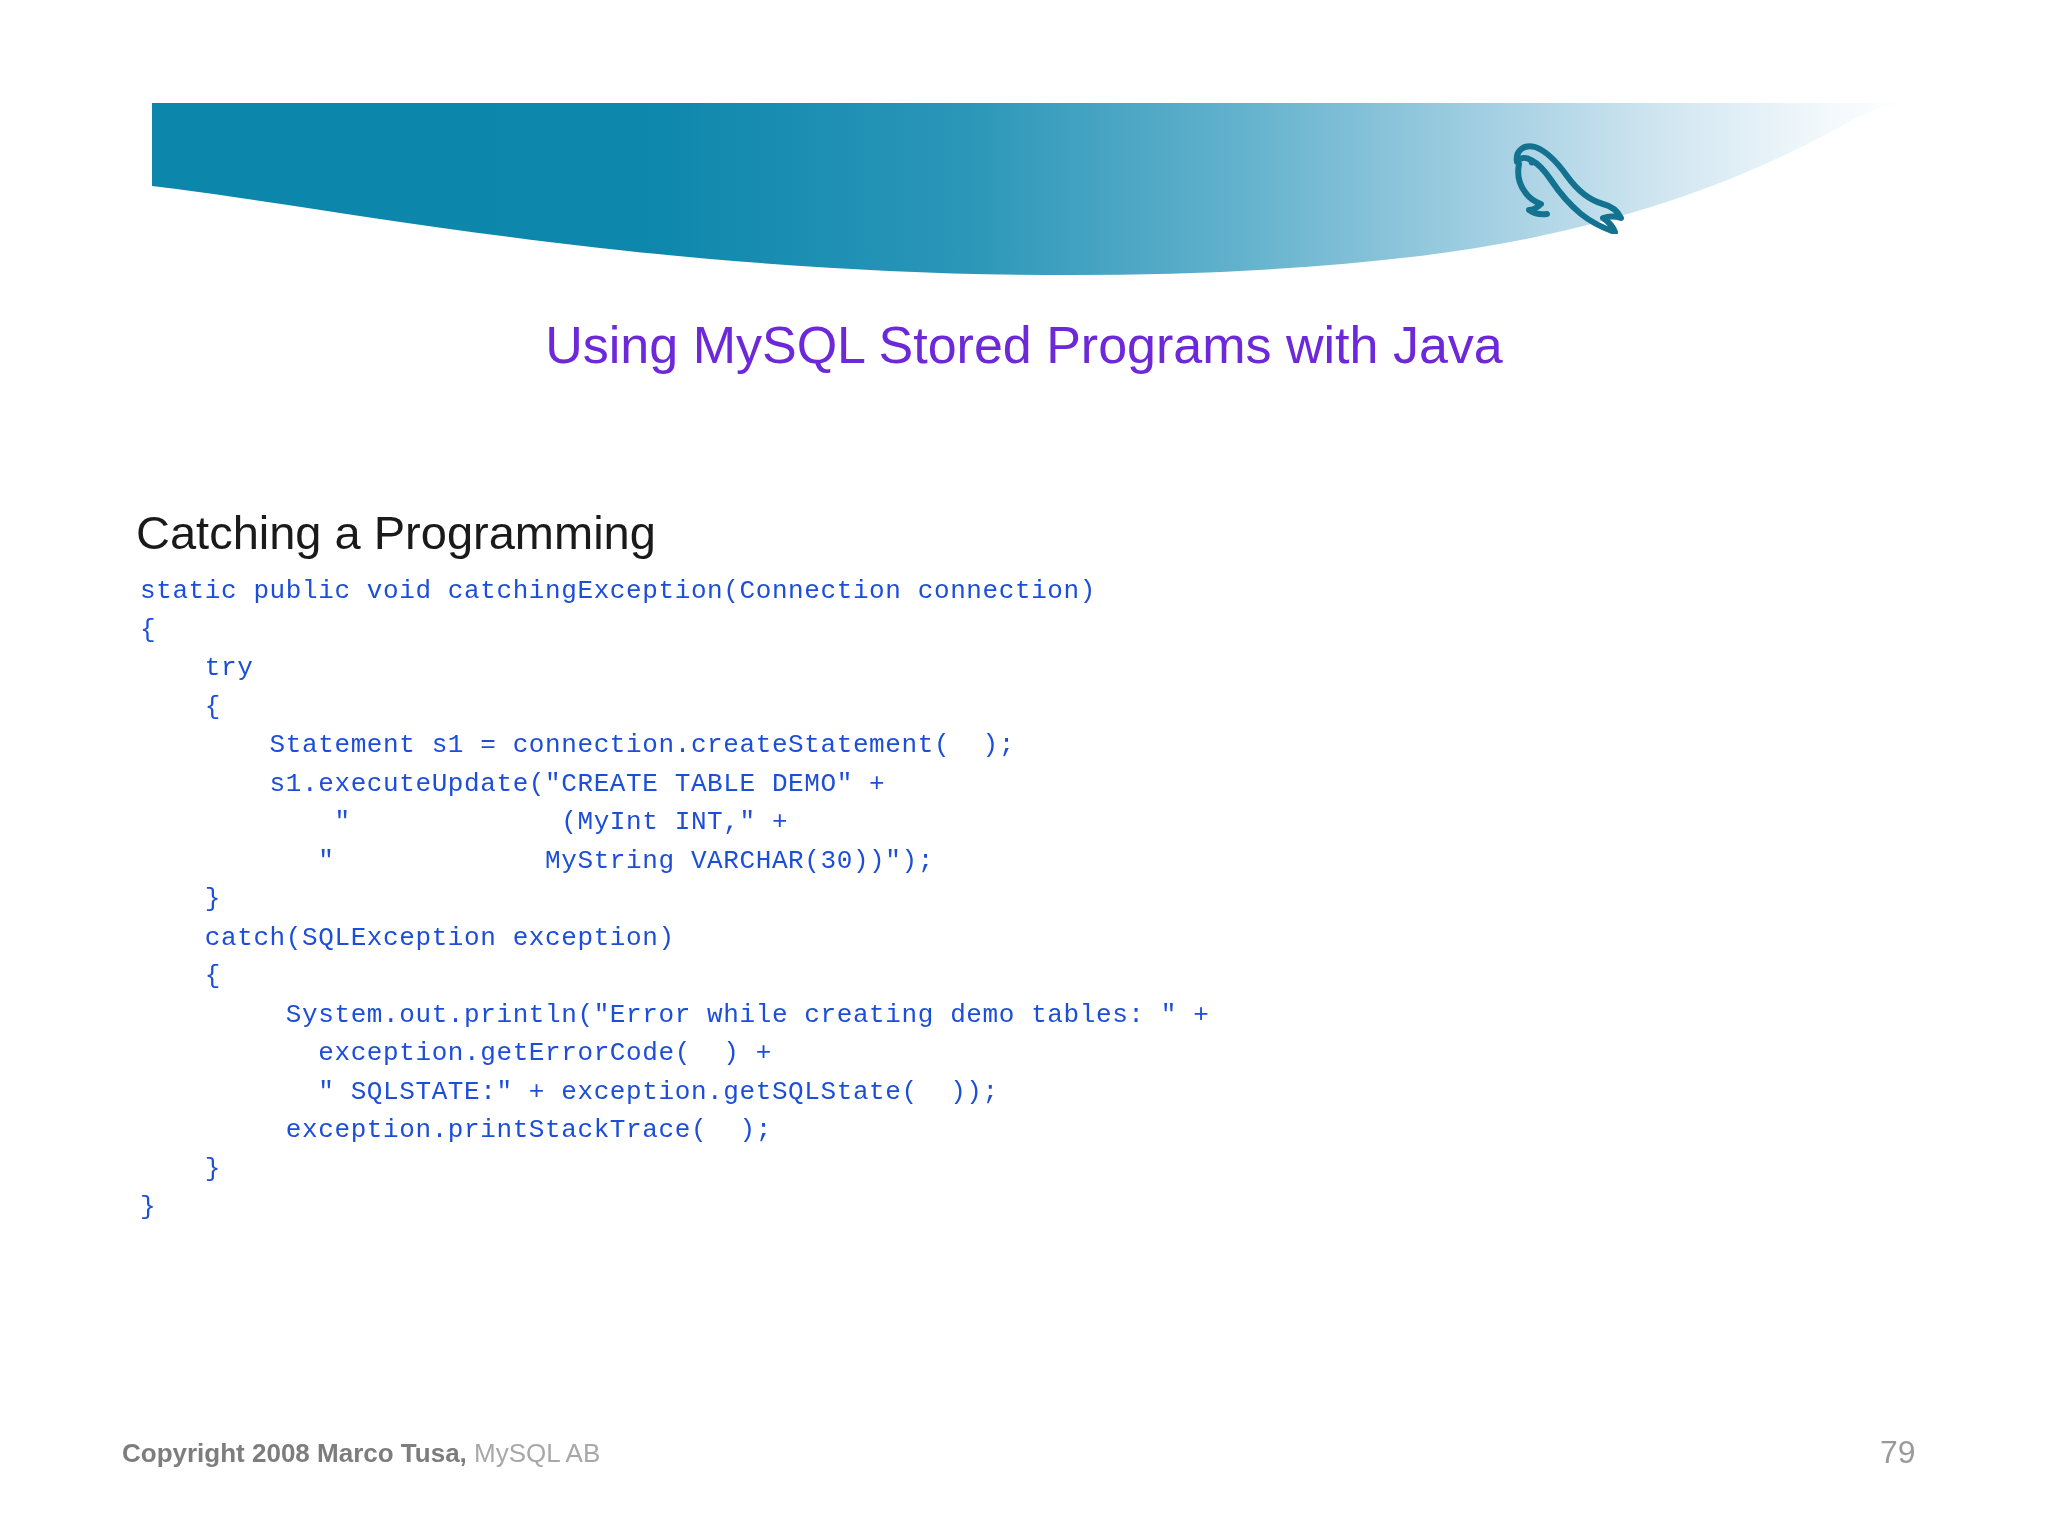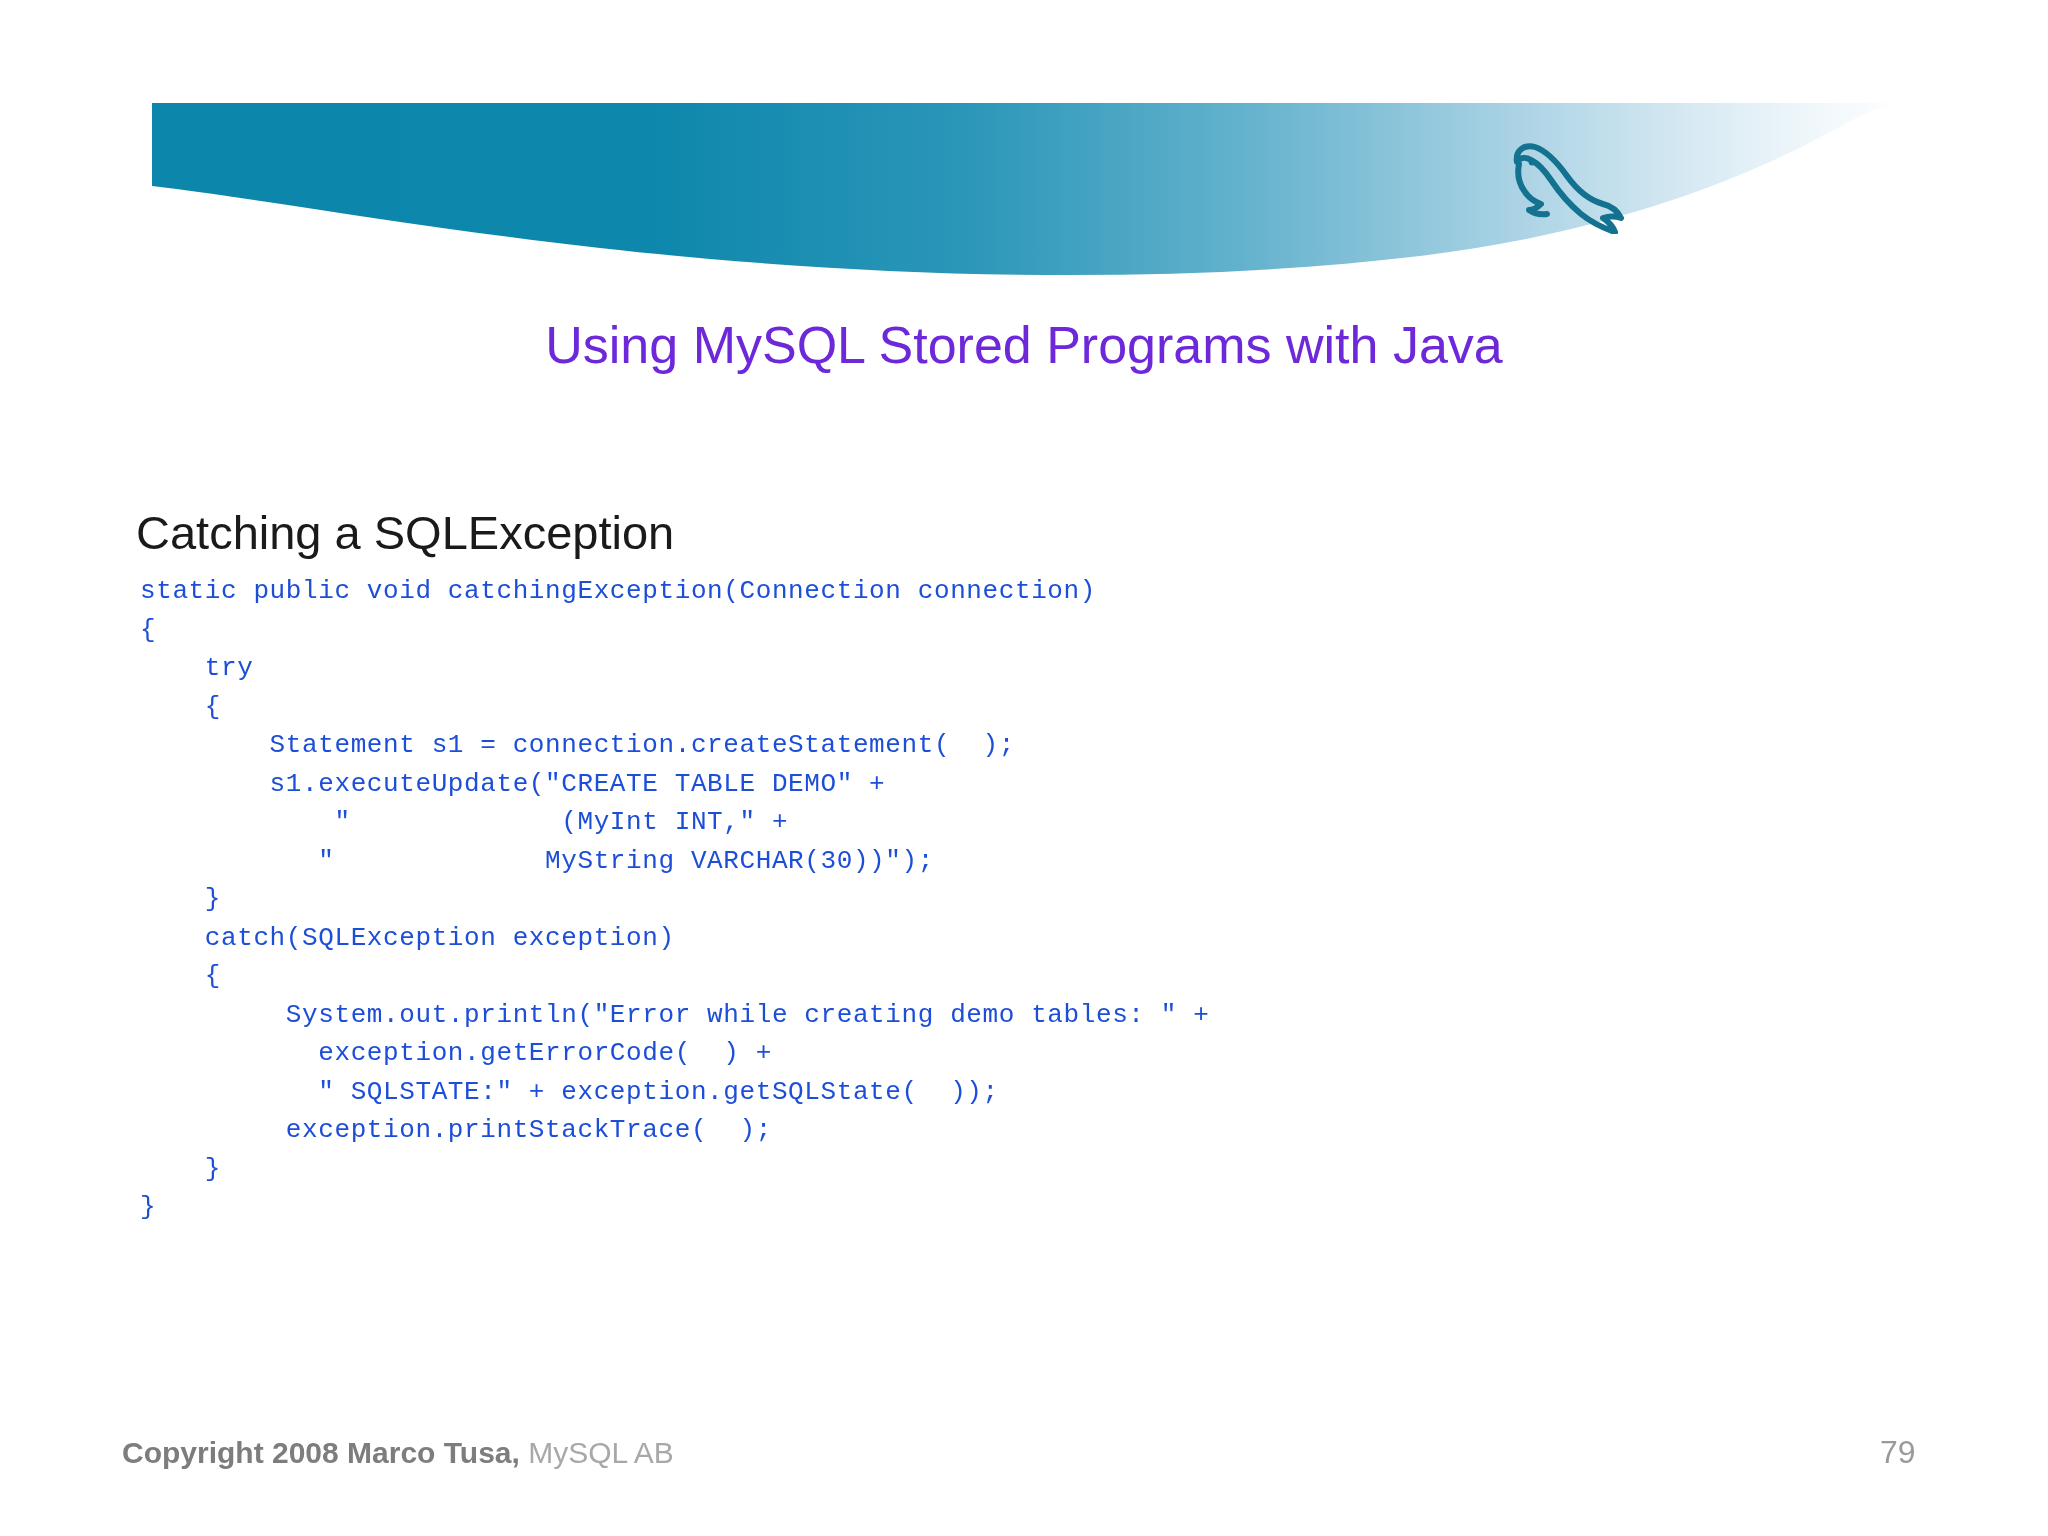"Catching a SQLException" div { text: SQLException -> Programming }
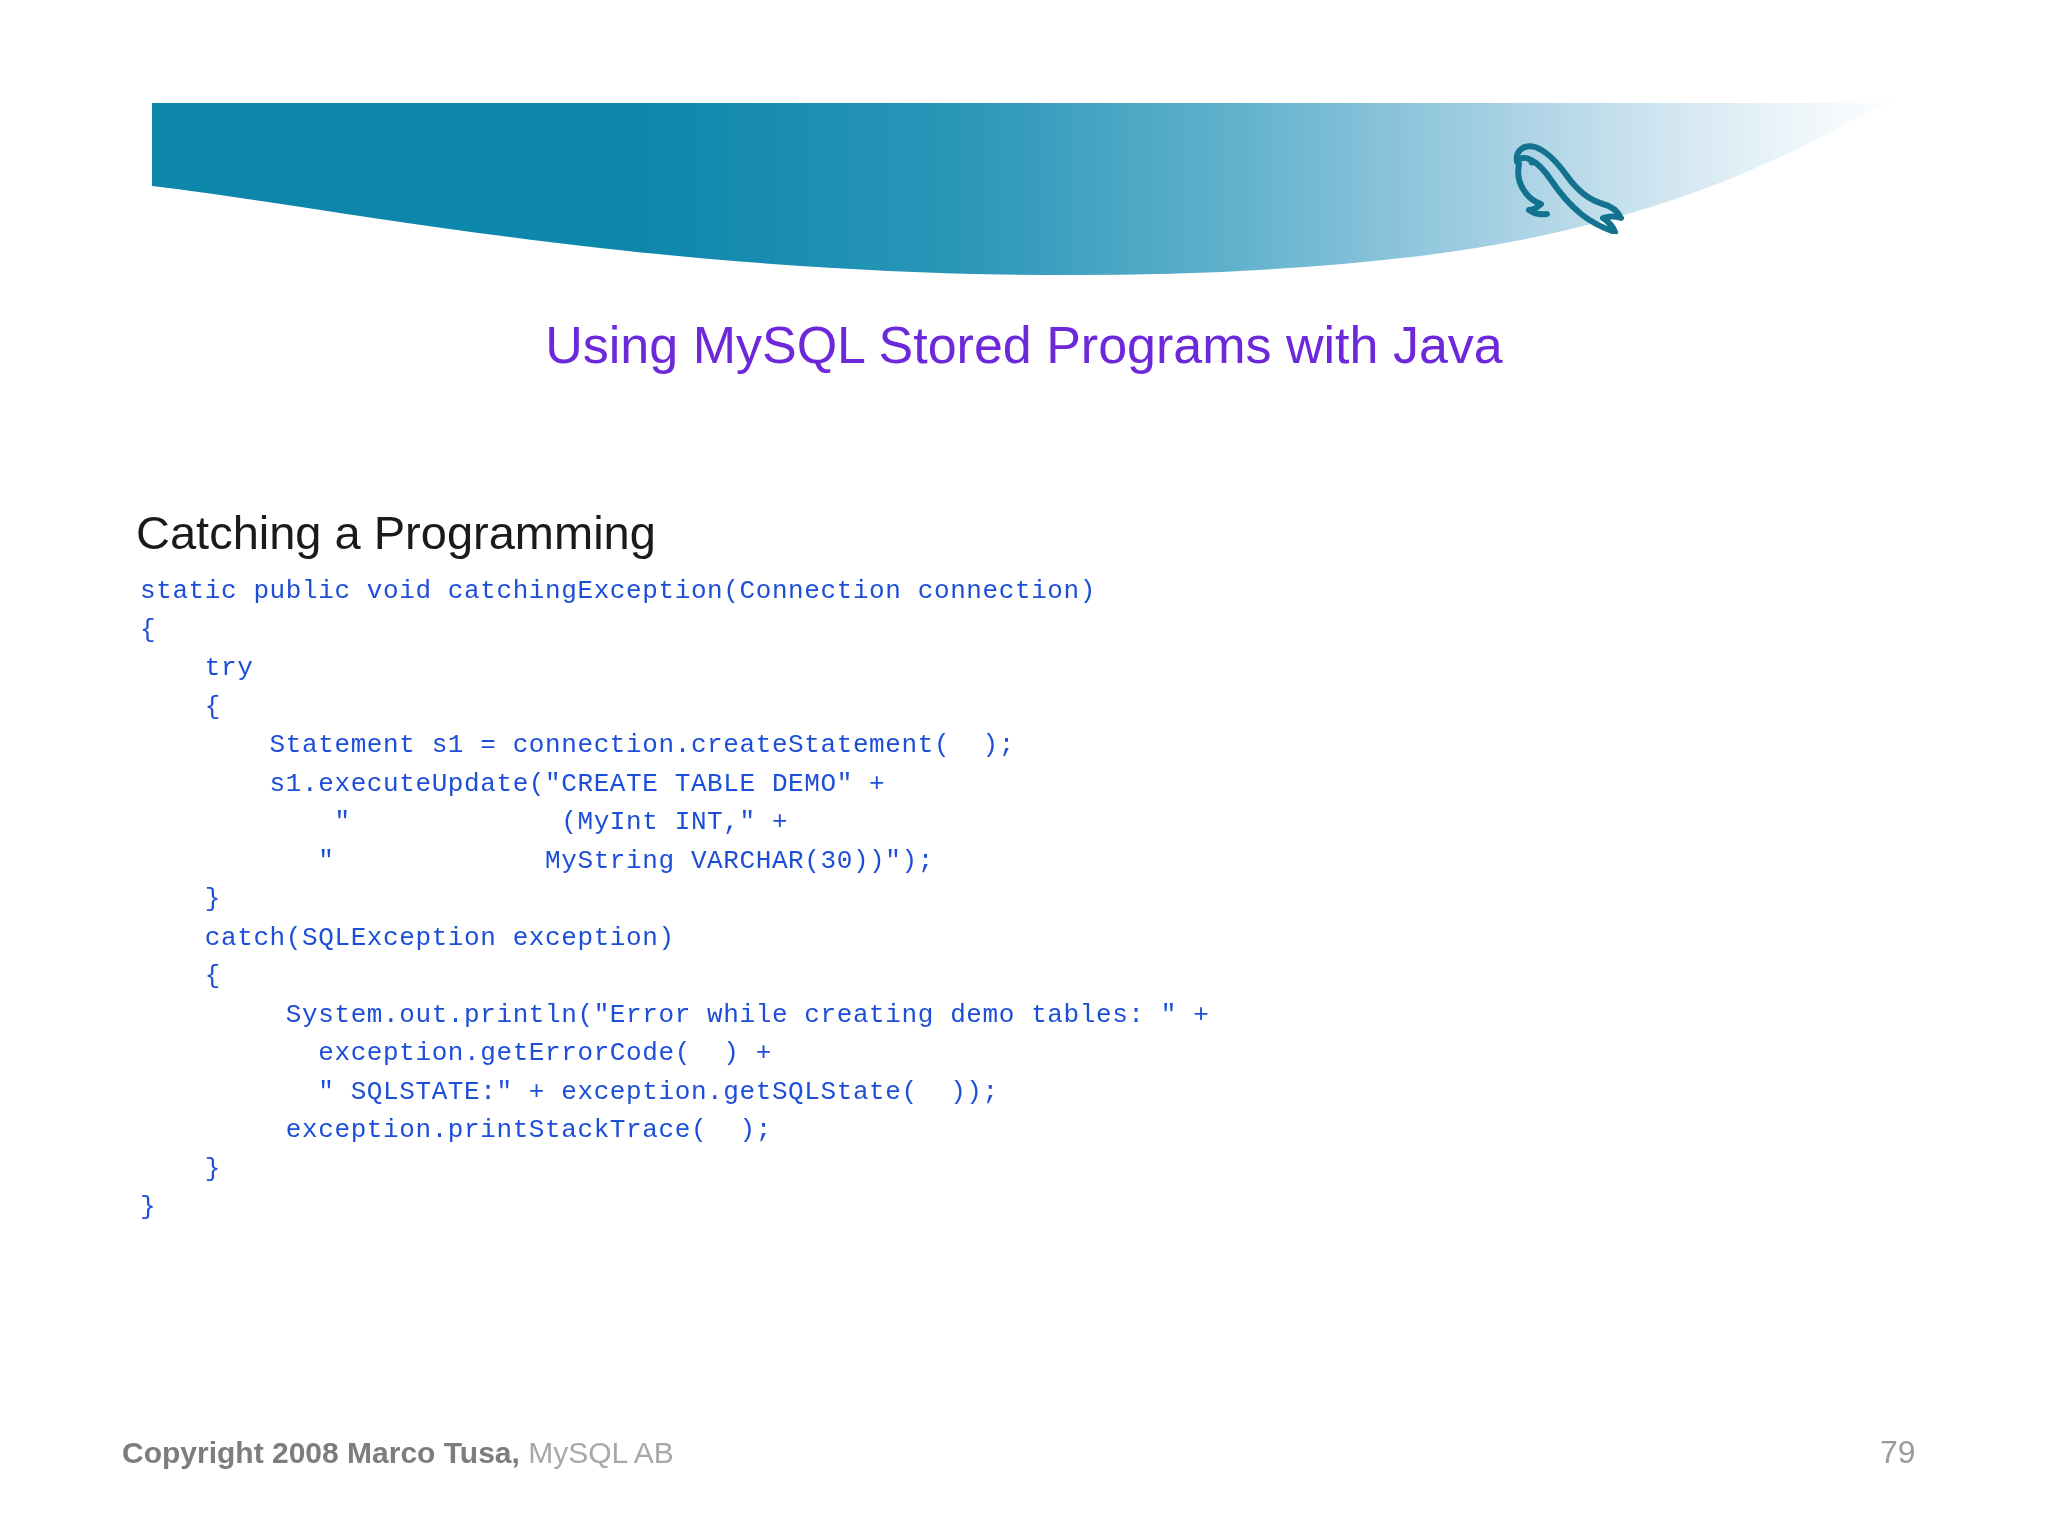"Copyright 2008 Marco Tusa, MySQL" #footer-copyright { font-size: 30px -> 26px }
